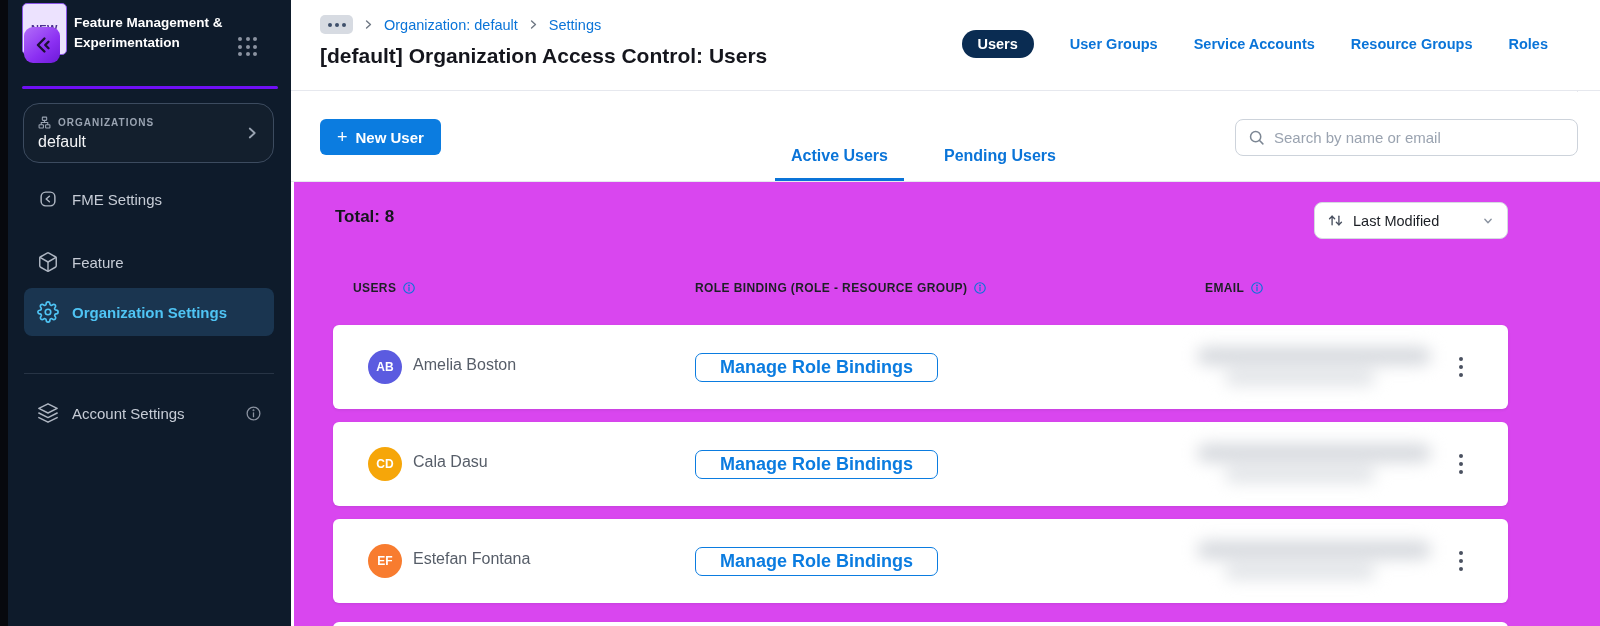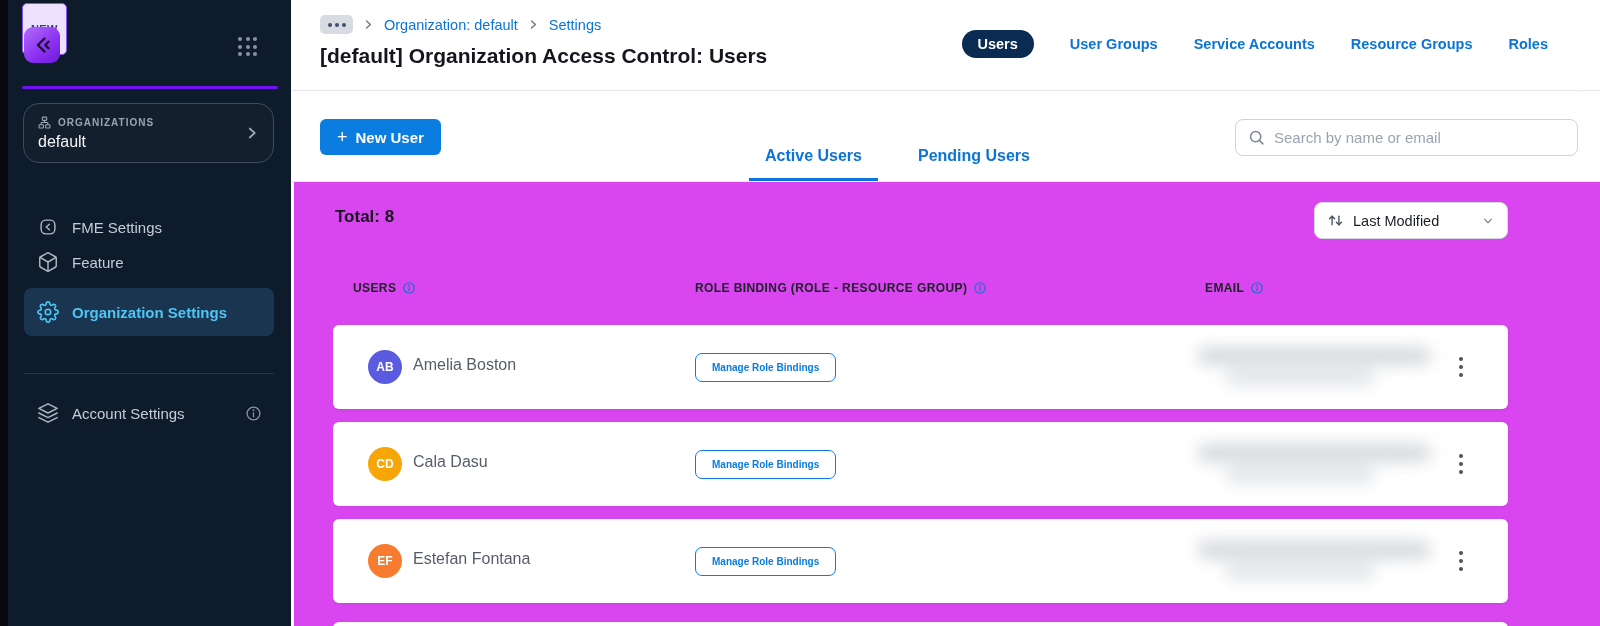"Feature Management & Experimentation" div.product-title { html: none -> <div>Feature Management &amp; Experimentation</div> }
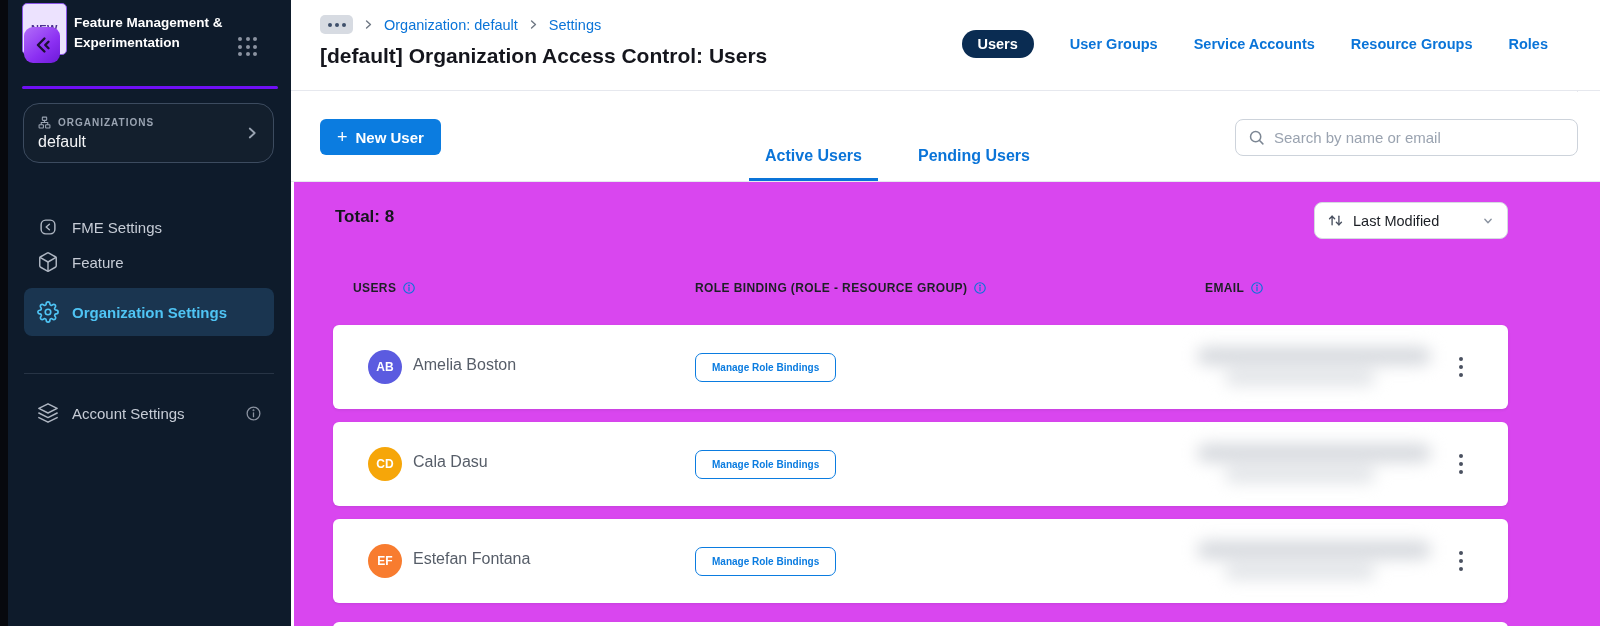"Active Users" .tabs-row { left: 458px -> 484px }
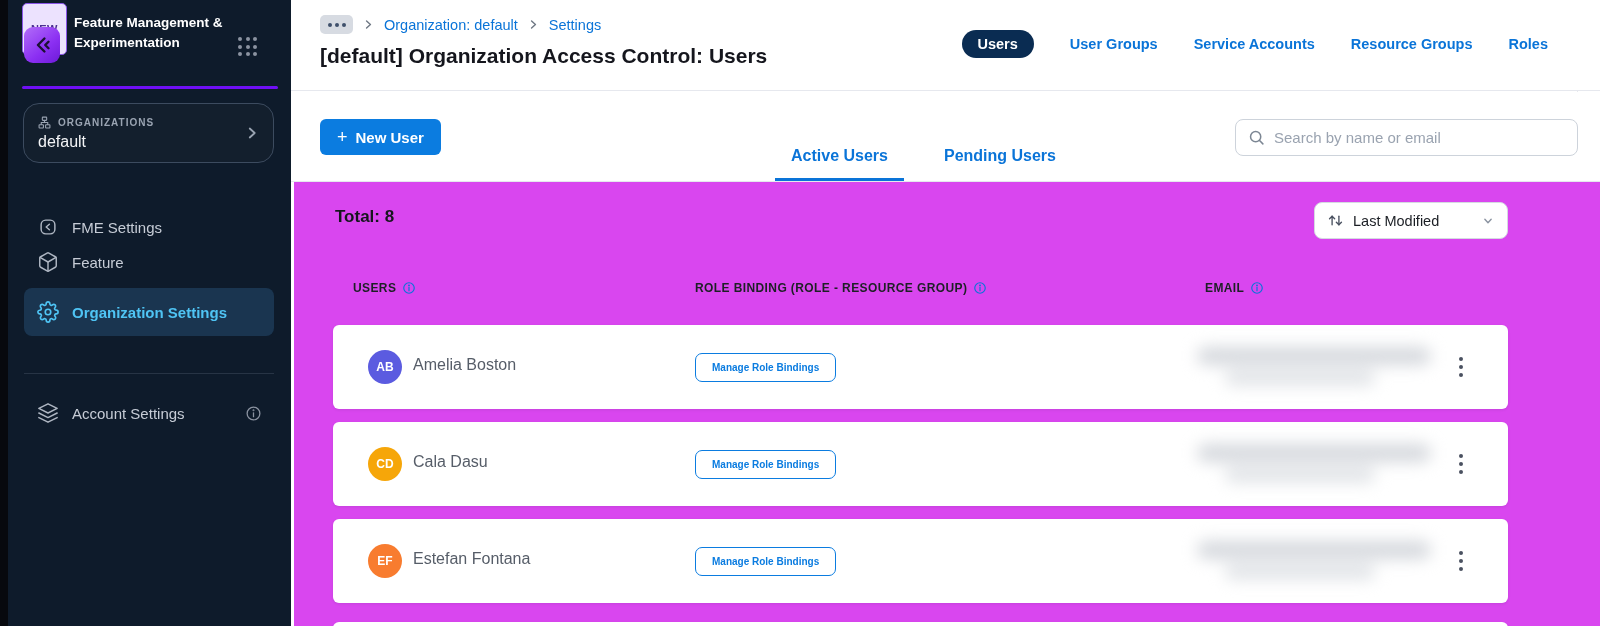"FME Settings" div.side-item { top: 206px -> 178px }
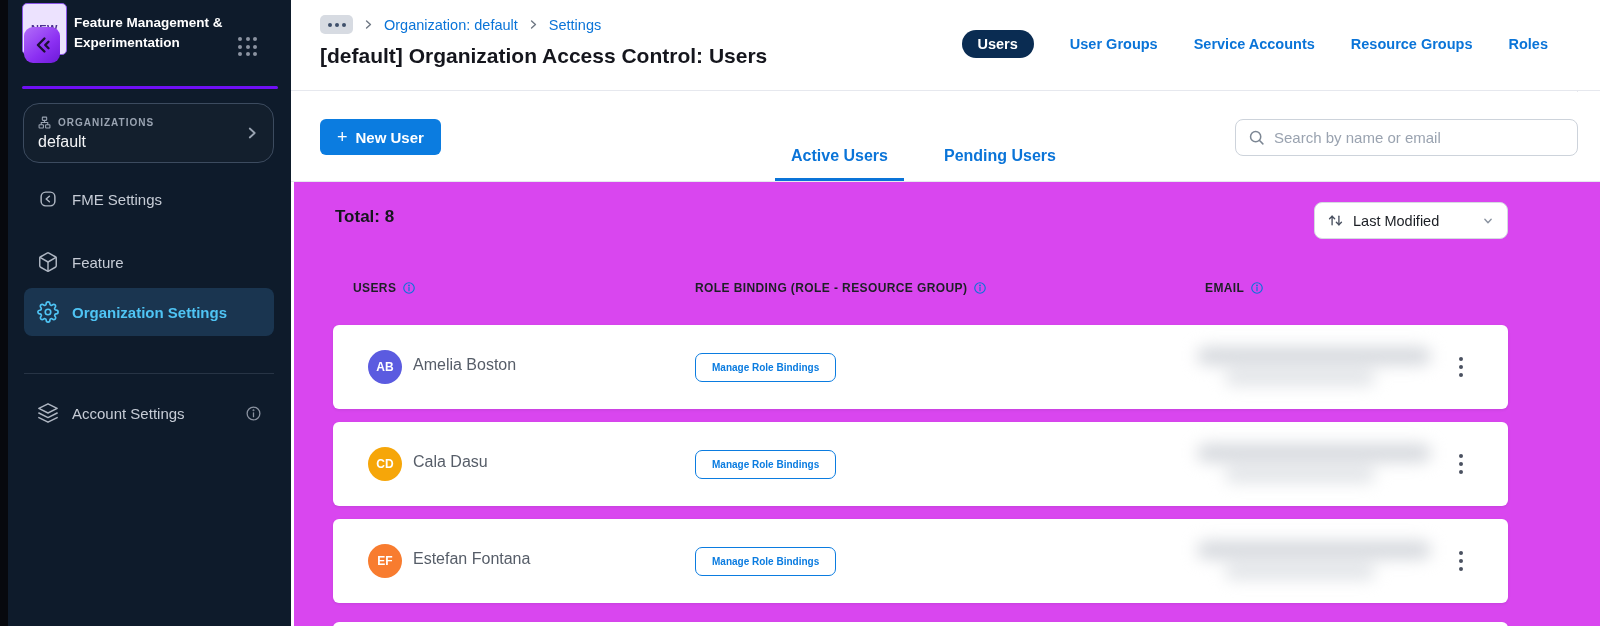"Manage Role Bindings" .manage-btn { font-size: 10px -> 18px; padding: 0 16px -> 0 24px }
